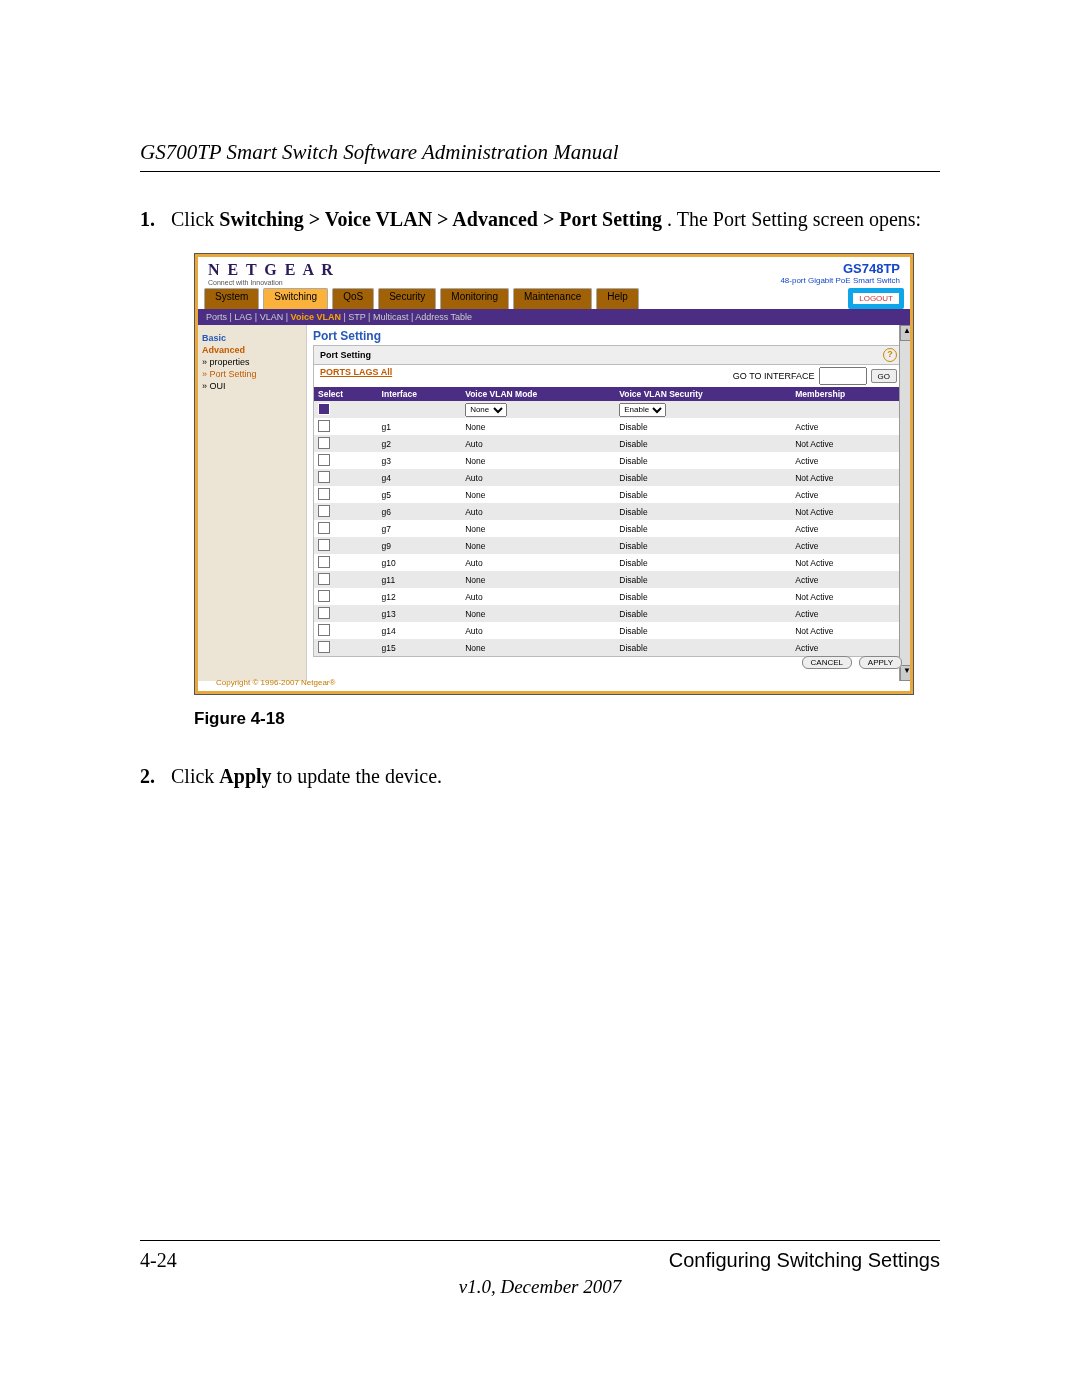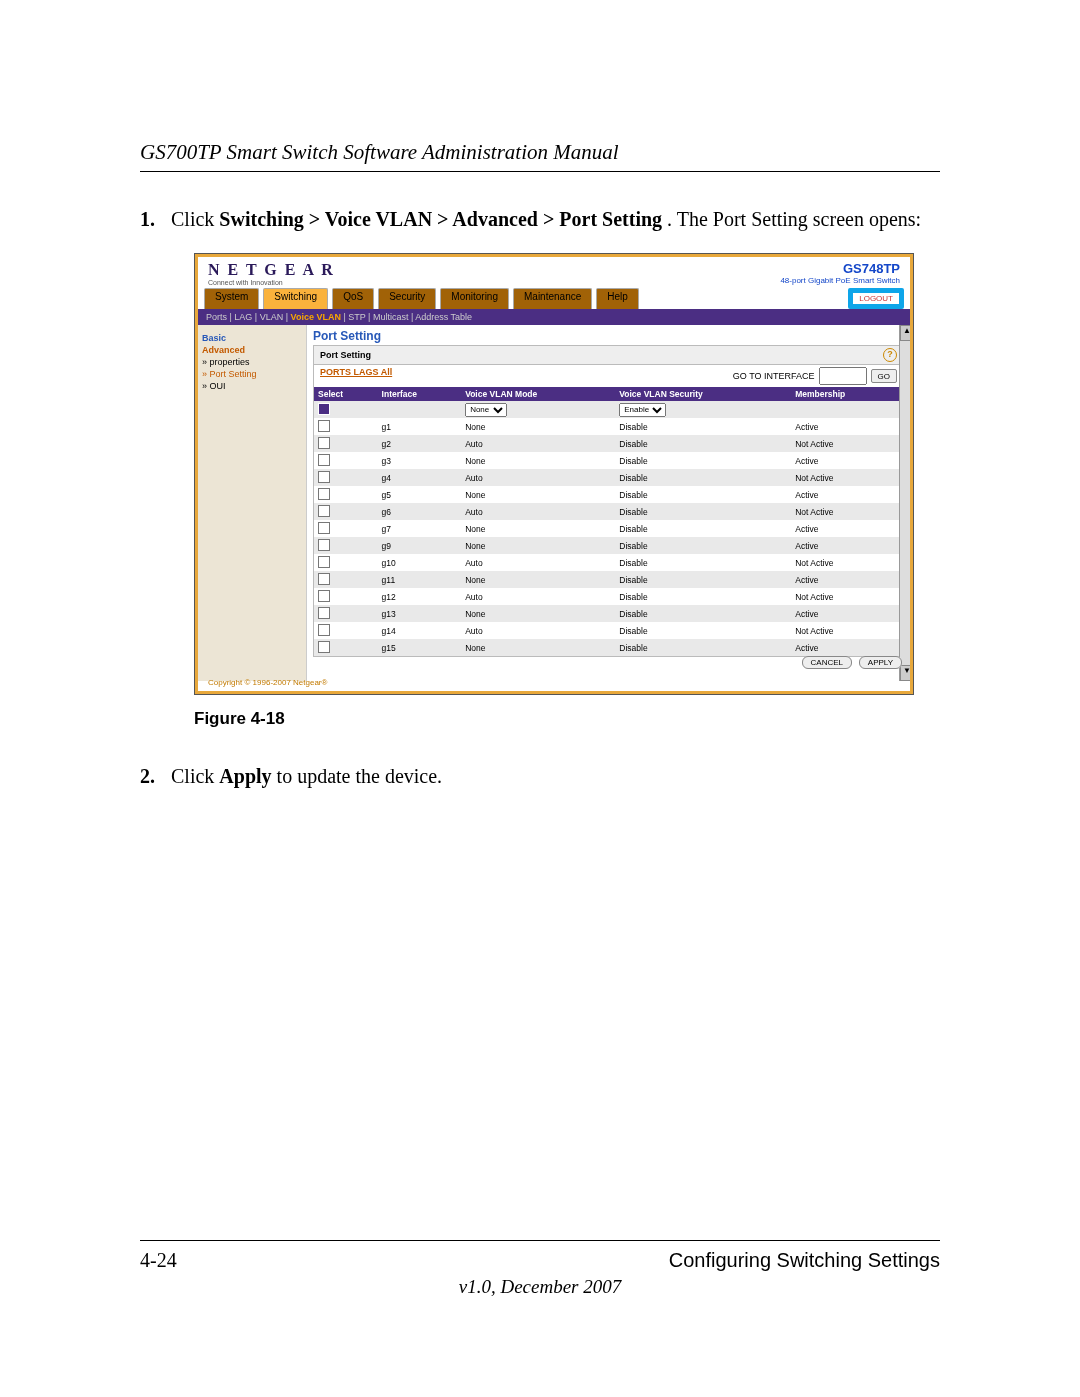"Copyright © 1996-2007 Netgear®" .copy { left: 10px -> 18px }
